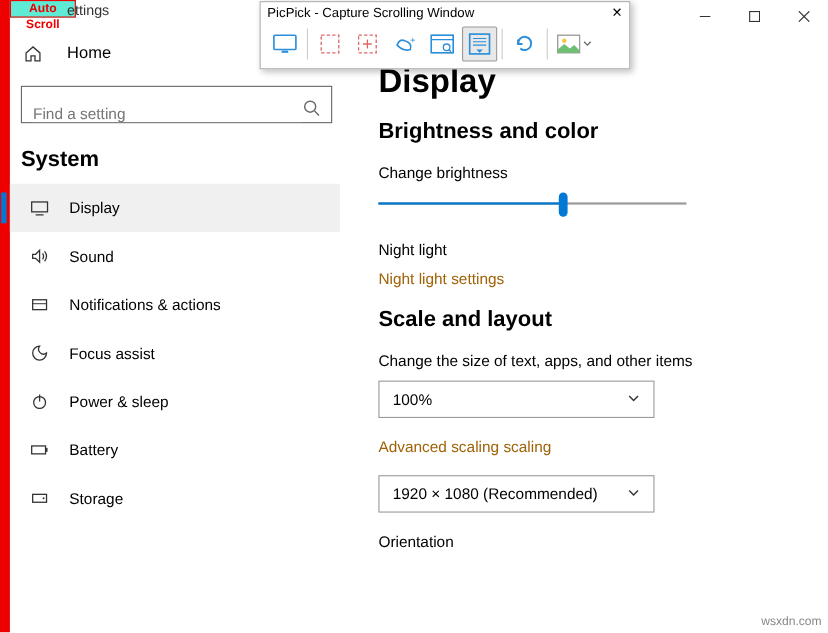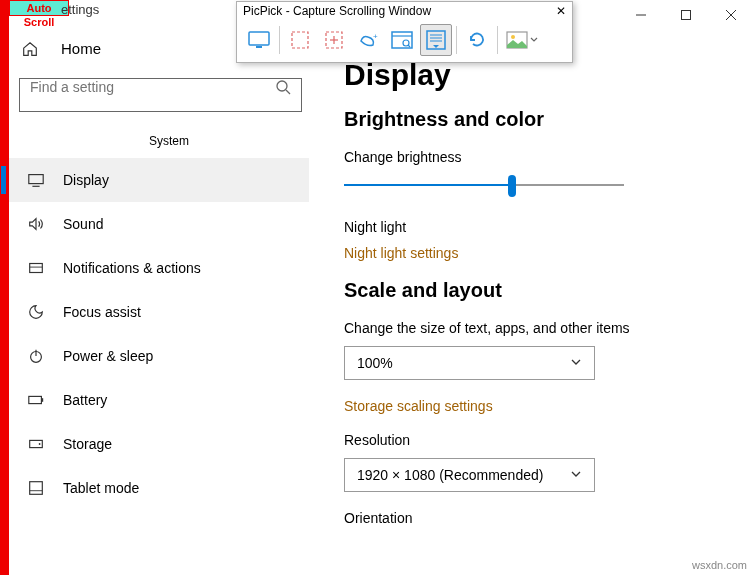"Find a setting" .search-box { align-items: flex-start -> flex-end }
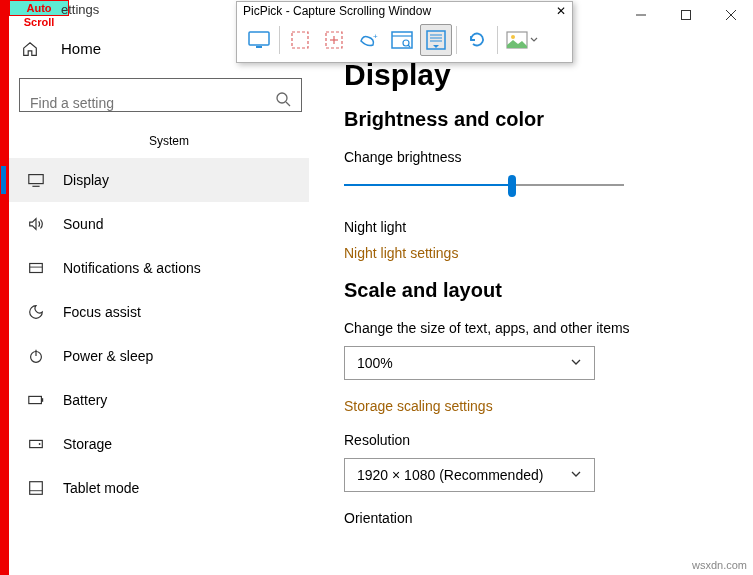"System" .section-title { font-size: 12px -> 20px; font-weight: 400 -> 700; text-align: center -> none }
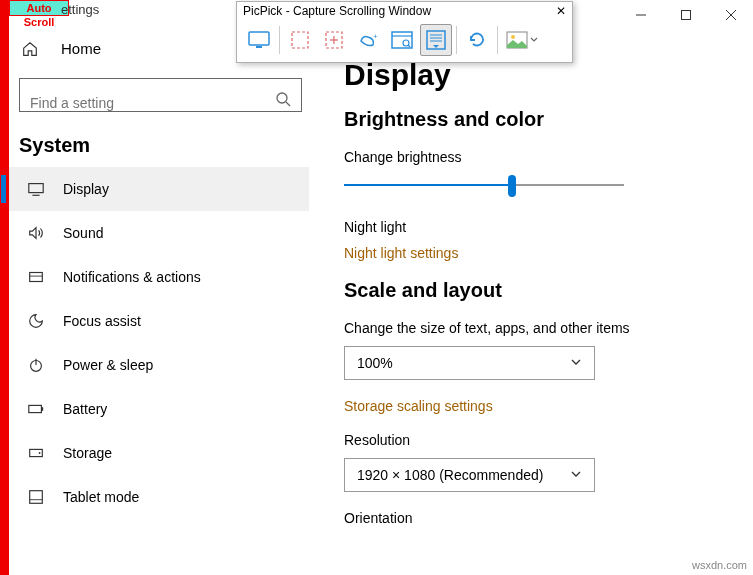"Storage scaling settings" a.link { text: Storage scaling settings -> Advanced scaling scaling }
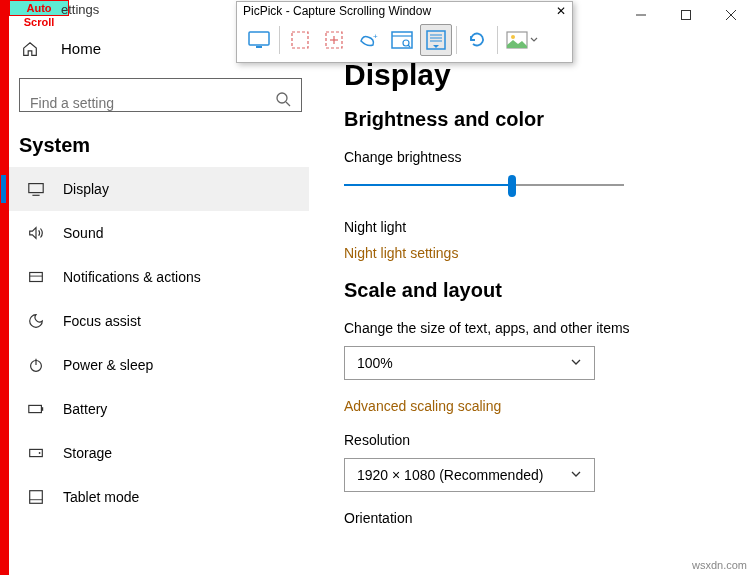"Resolution" div.label { html: <div>Resolution</div> -> none }
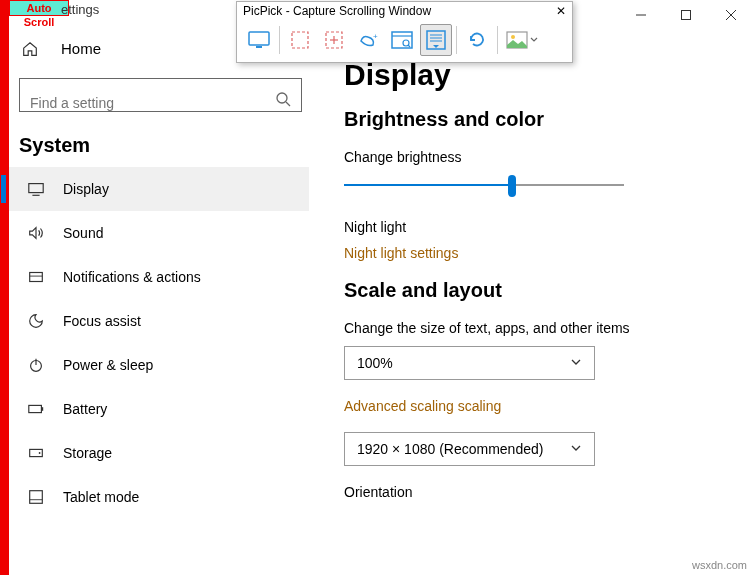"Tablet mode" div.nav-item { html: <div> <span> <svg> <rect></rect> <line></line> </svg> </span> <span>Tablet mode</span> </div> -> none }
